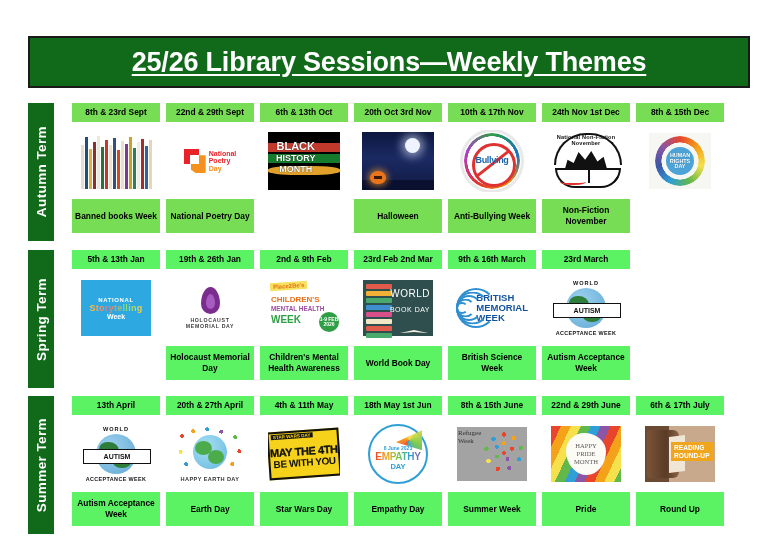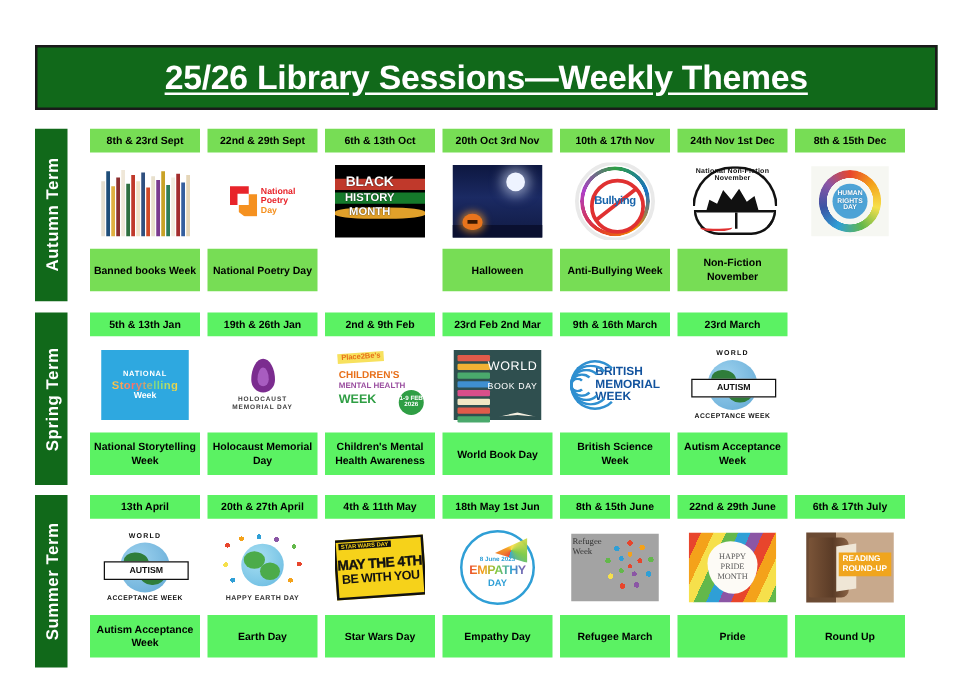"National Storytelling Week" div.chip { html: <div>National Storytelling Week</div> -> none }
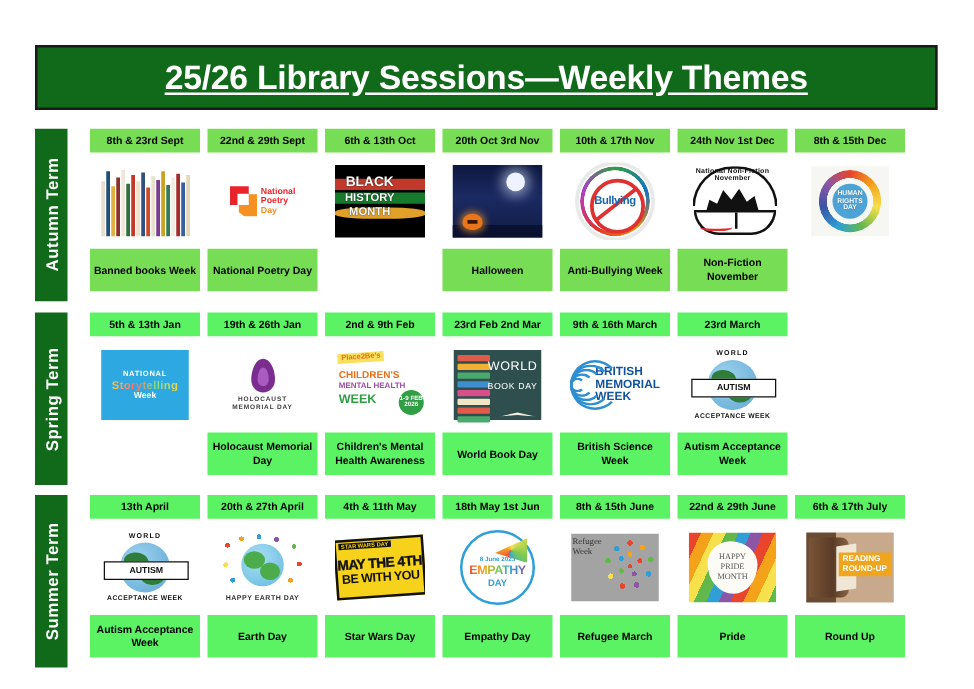"Refugee March" div.chip { text: Refugee March -> Summer Week }
